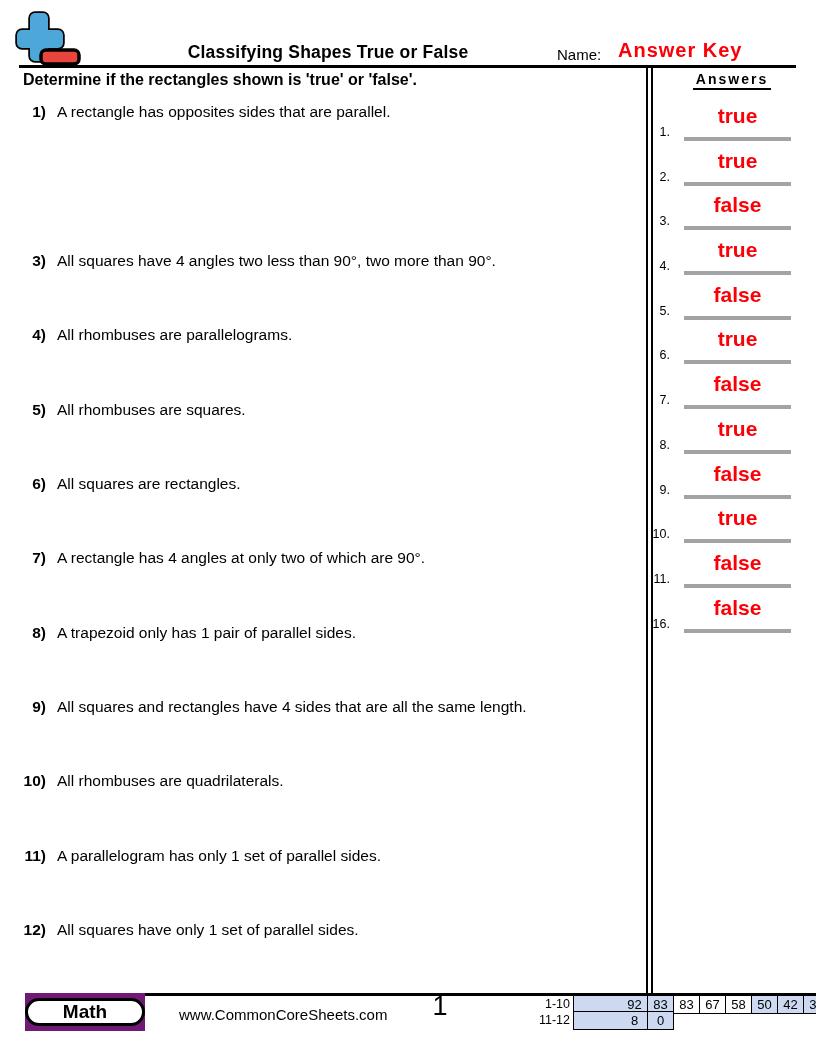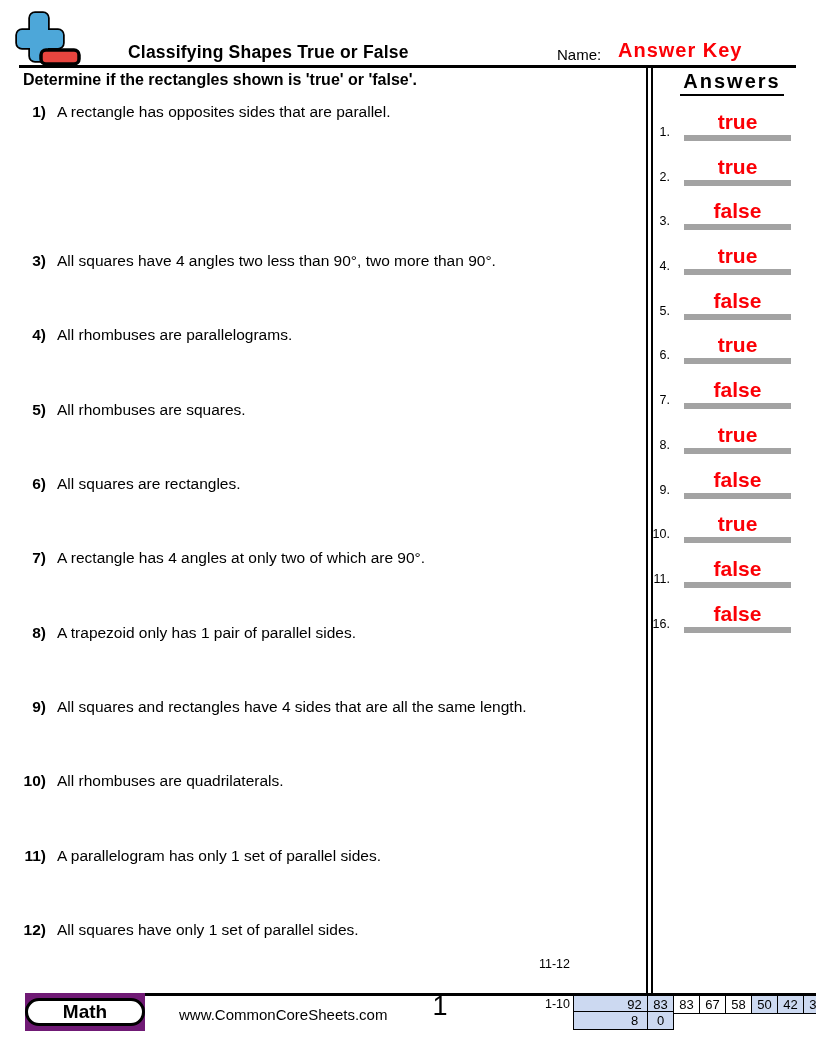"Classifying Shapes True or False" .page-title { text-align: left -> center }
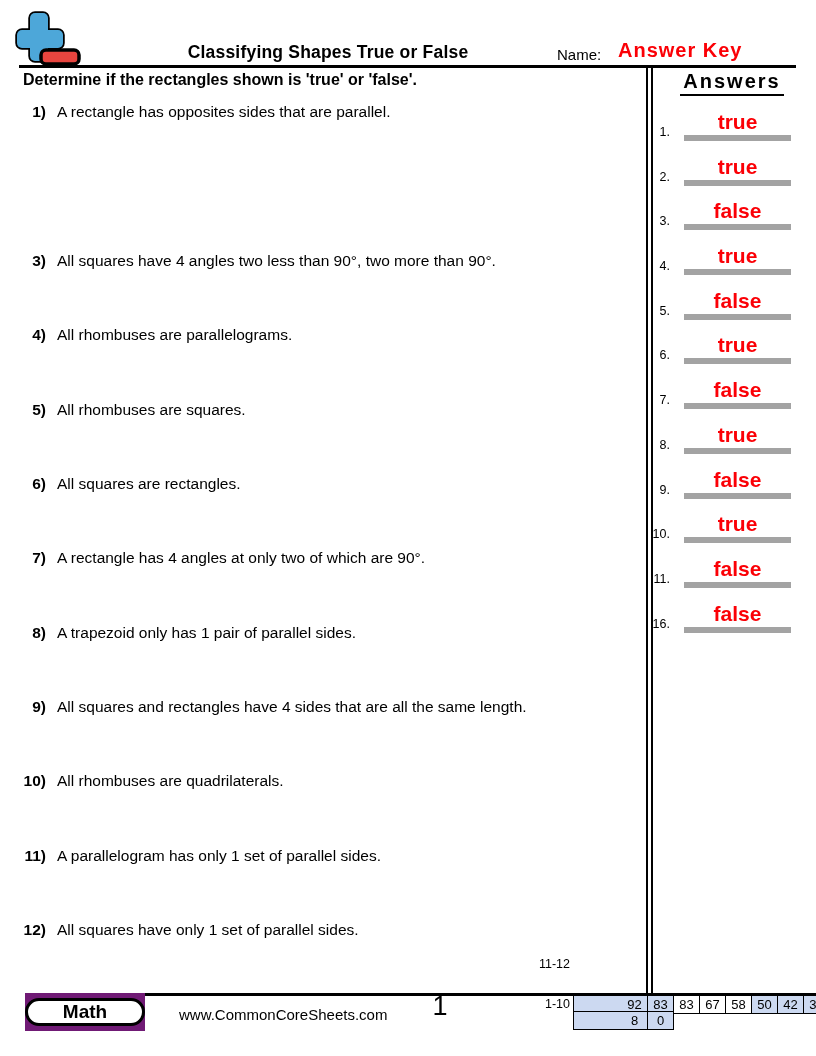"Answers" .answers-header span { font-size: 20px -> 14px }
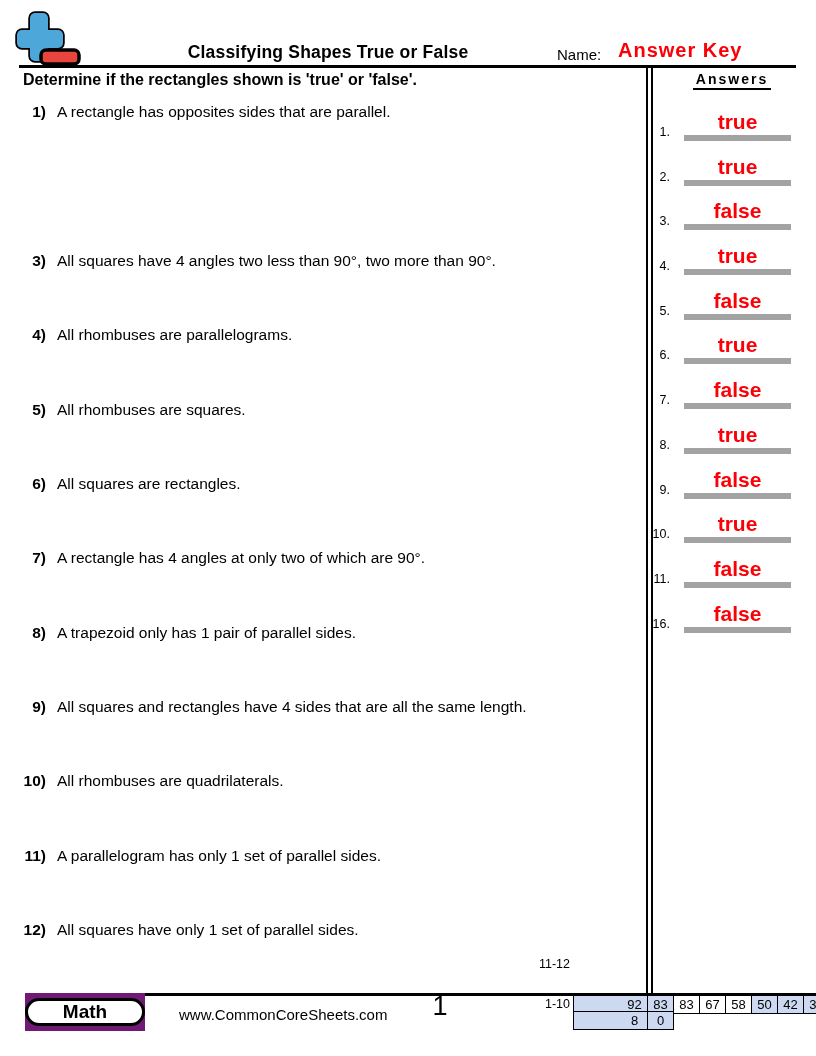"true" .ans-line { border-bottom: 6px solid #a3a3a3 -> 4px solid #a3a3a3; padding-bottom: 1px -> 9px }
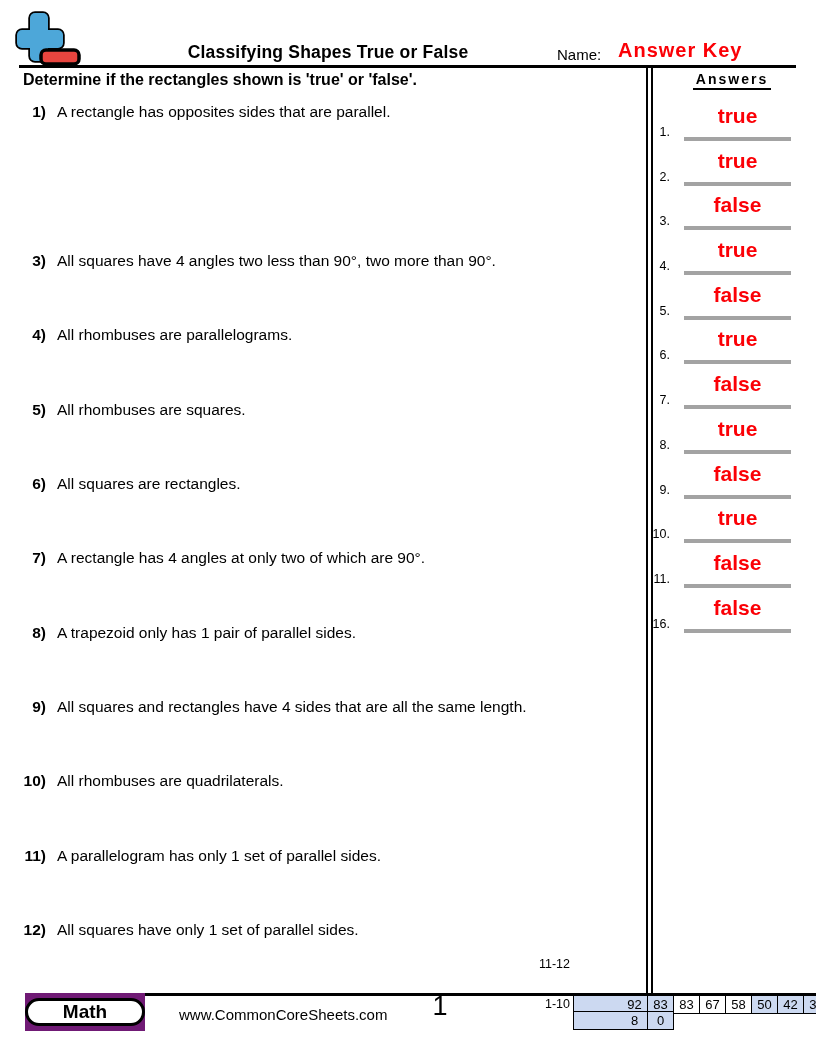"11-12" .score-label.r2 { top: 957px -> 1013px }
